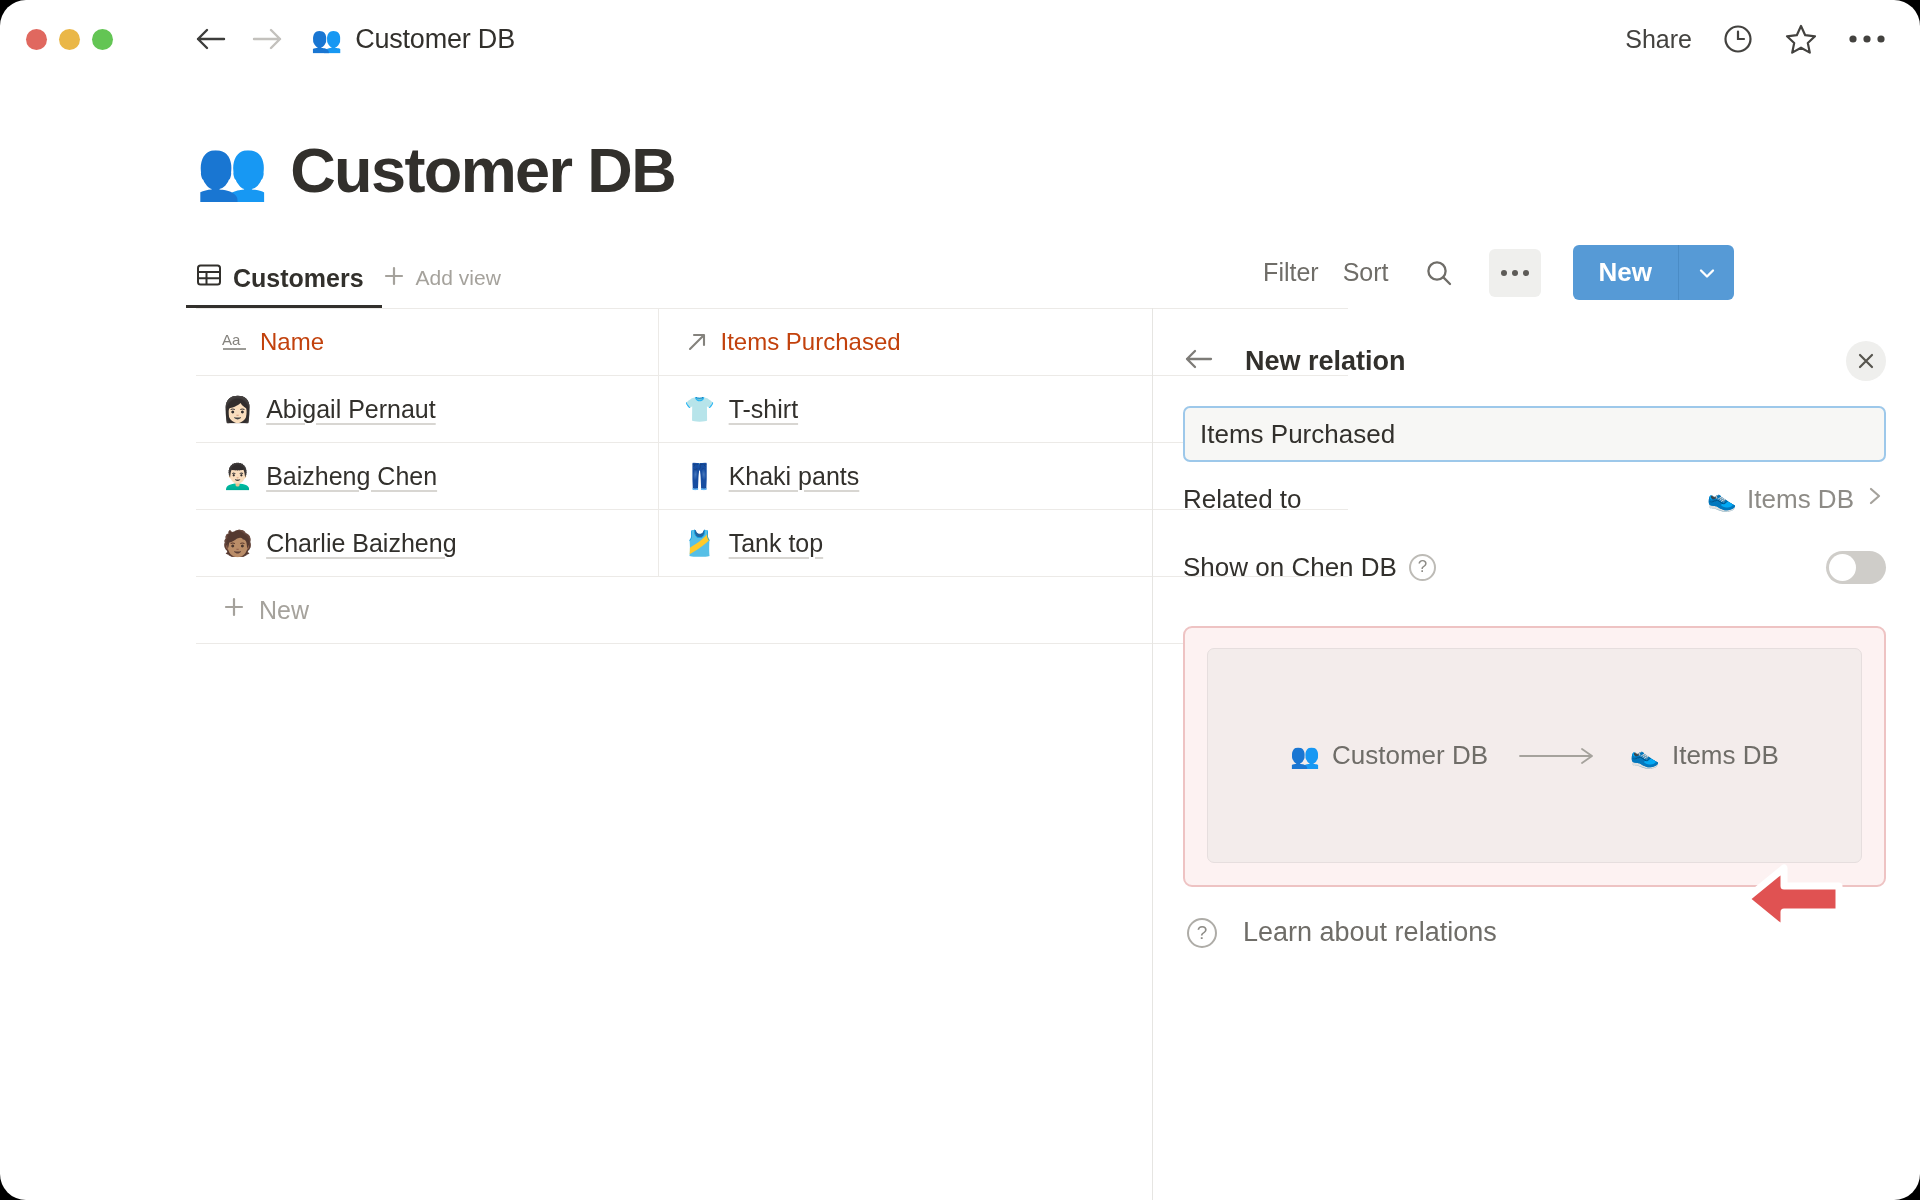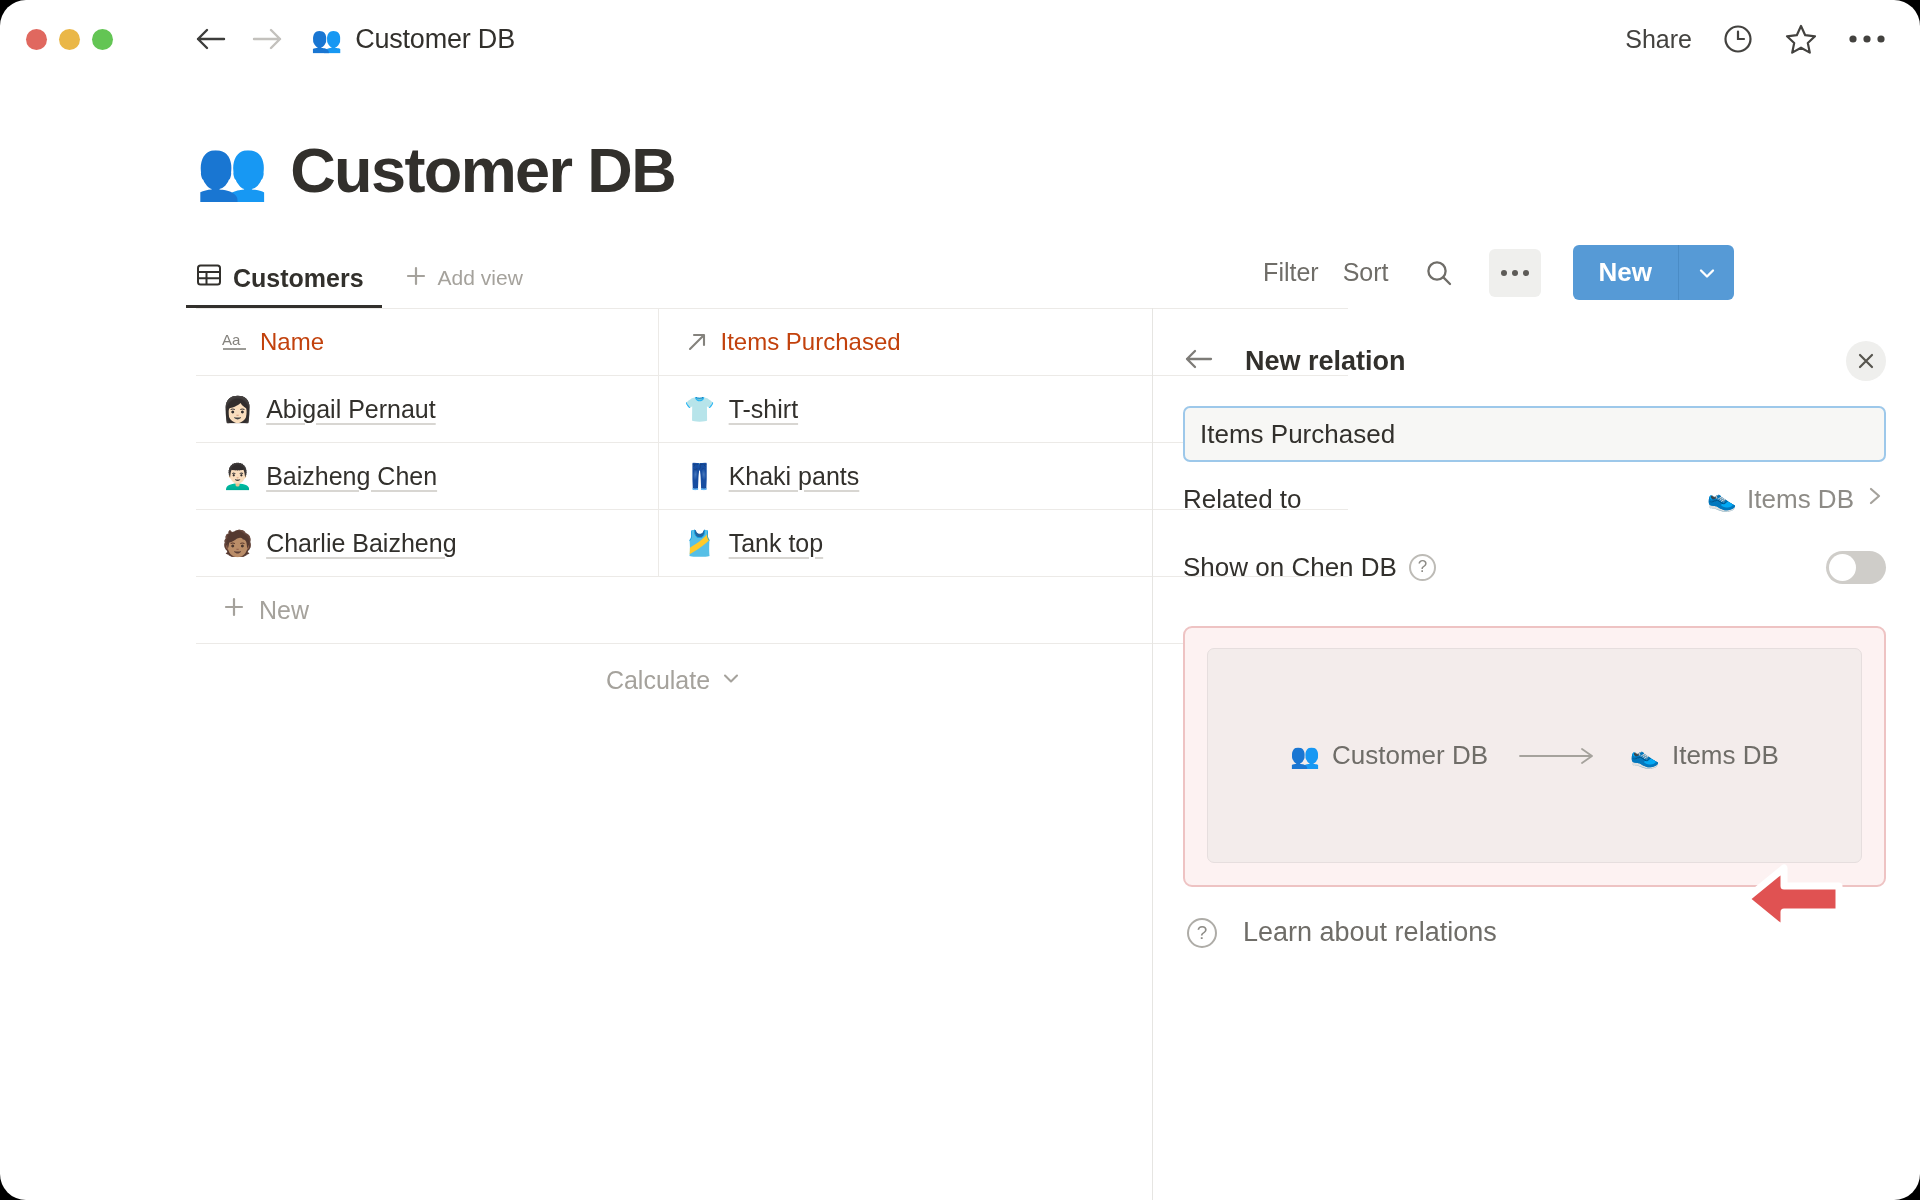"Customers" .views { gap: 40px -> 18px }
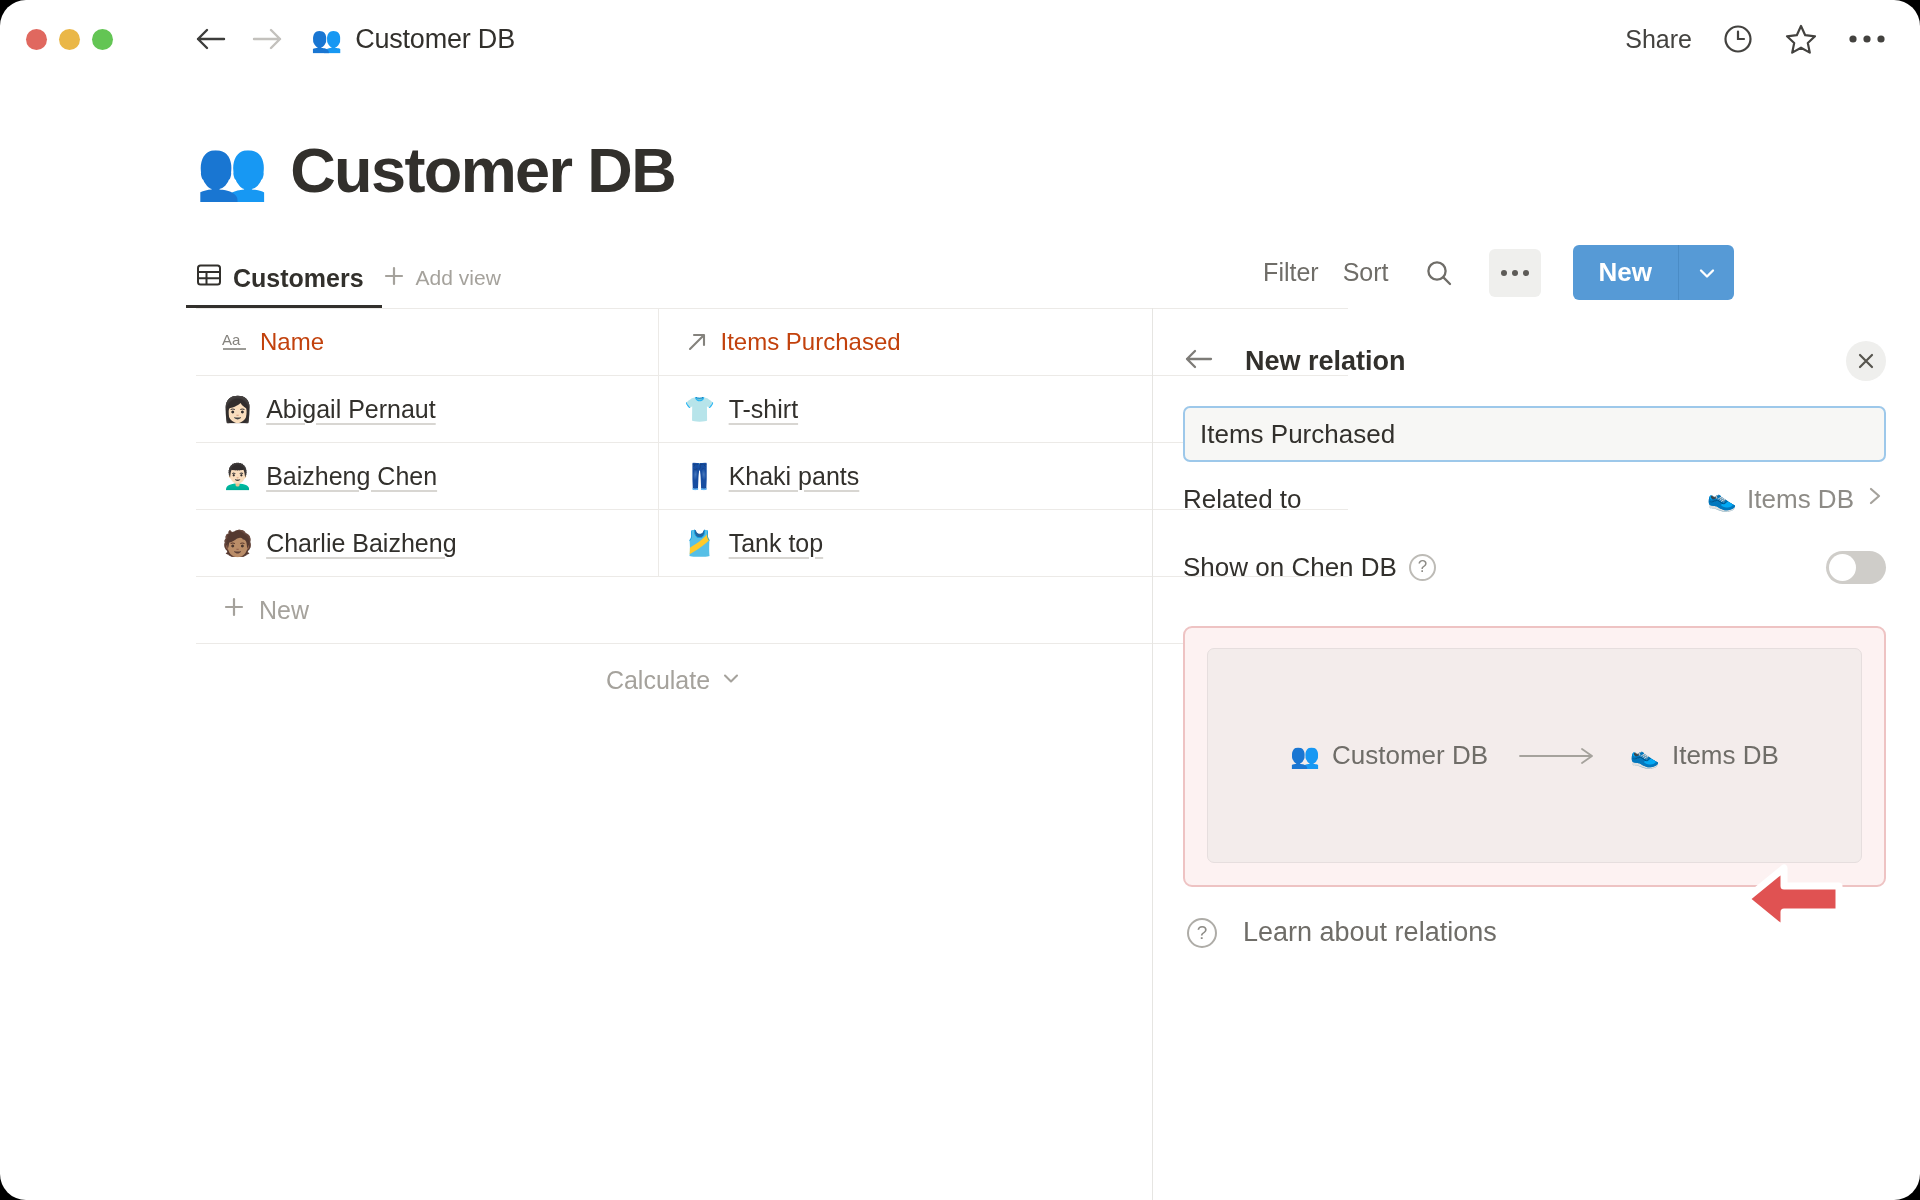"Calculate" div.calc { html: <div> <div> <span>Calculate</span> <span> <svg> <path></path> </svg> </span> </div> </div> -> none }
